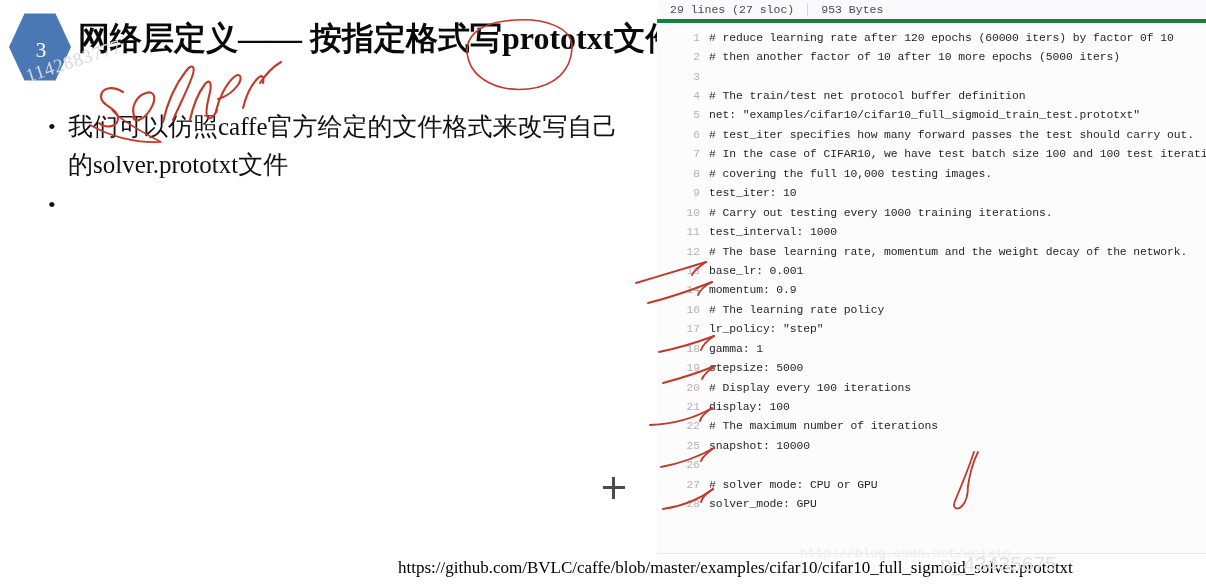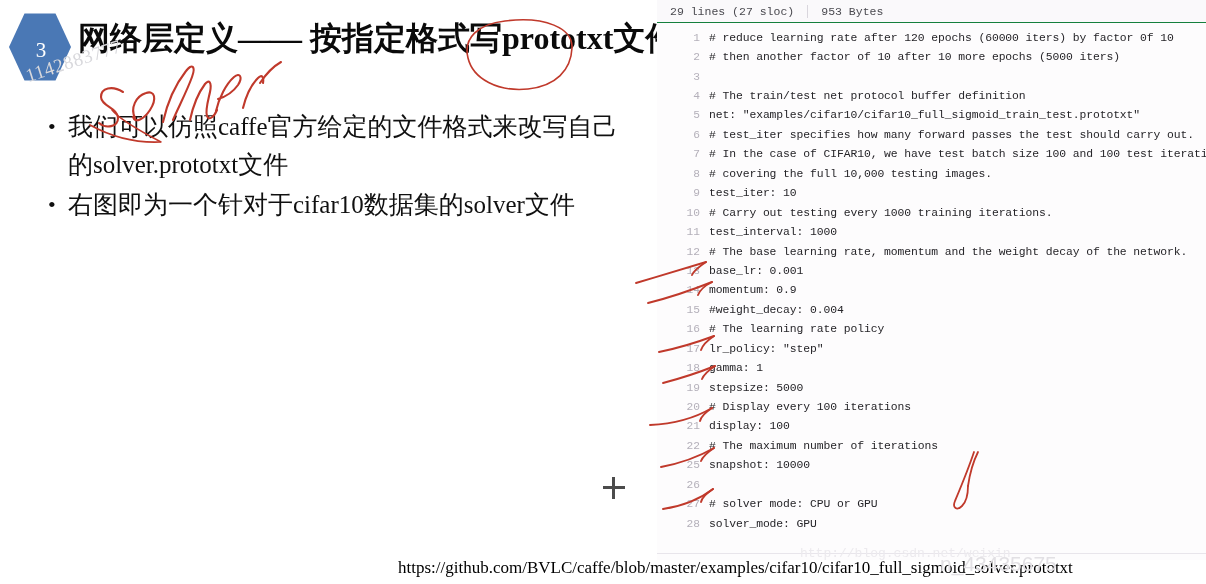"29 lines (27 sloc)" #code-header { border-bottom: 1px solid #15803d -> 4px solid #15803d }
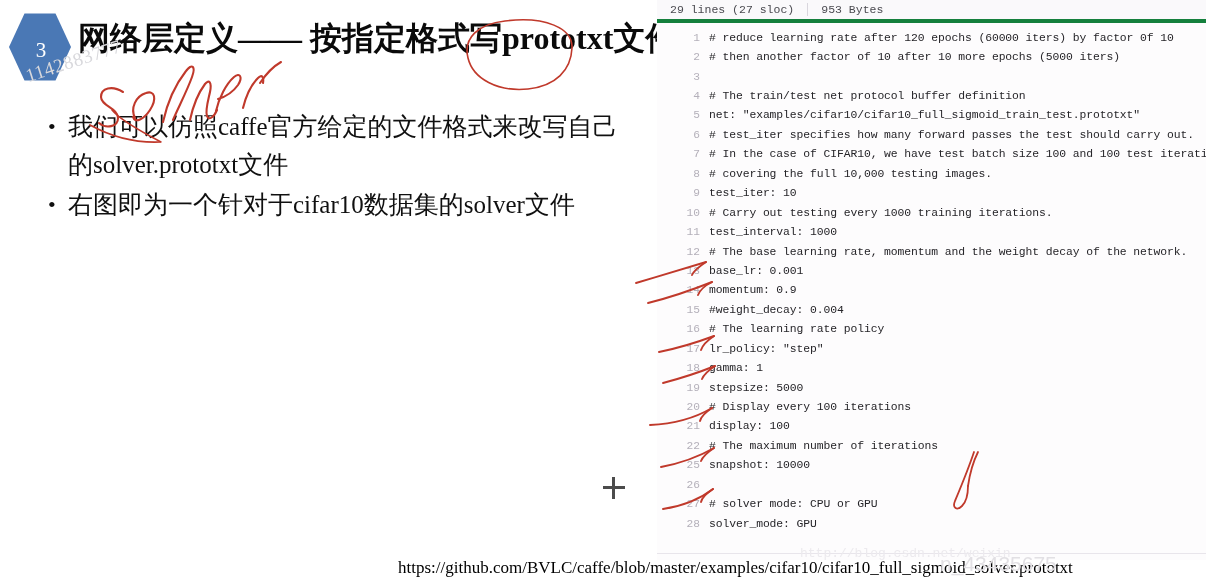"右图即为一个针对于cifar10数据集的solver文件" span.bullet-text { html: <span>右图即为一个针对于cifar10数据集的solver文件</span> -> none }
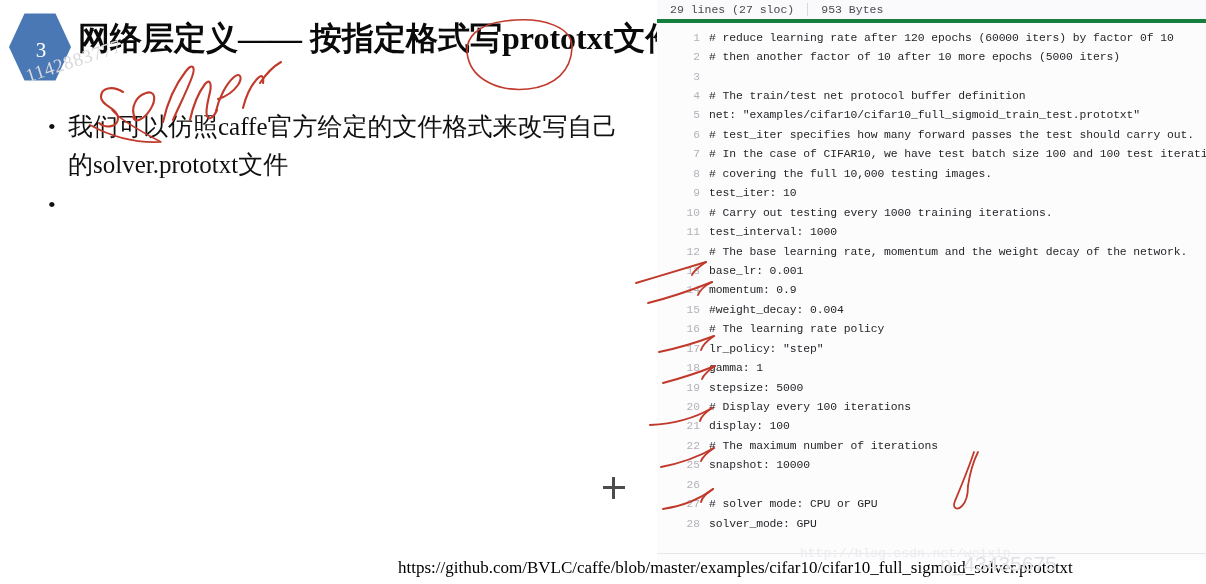"15" div.code-line { html: <div> <span>15</span> <span>#weight_decay: 0.004</span> </div> -> none }
